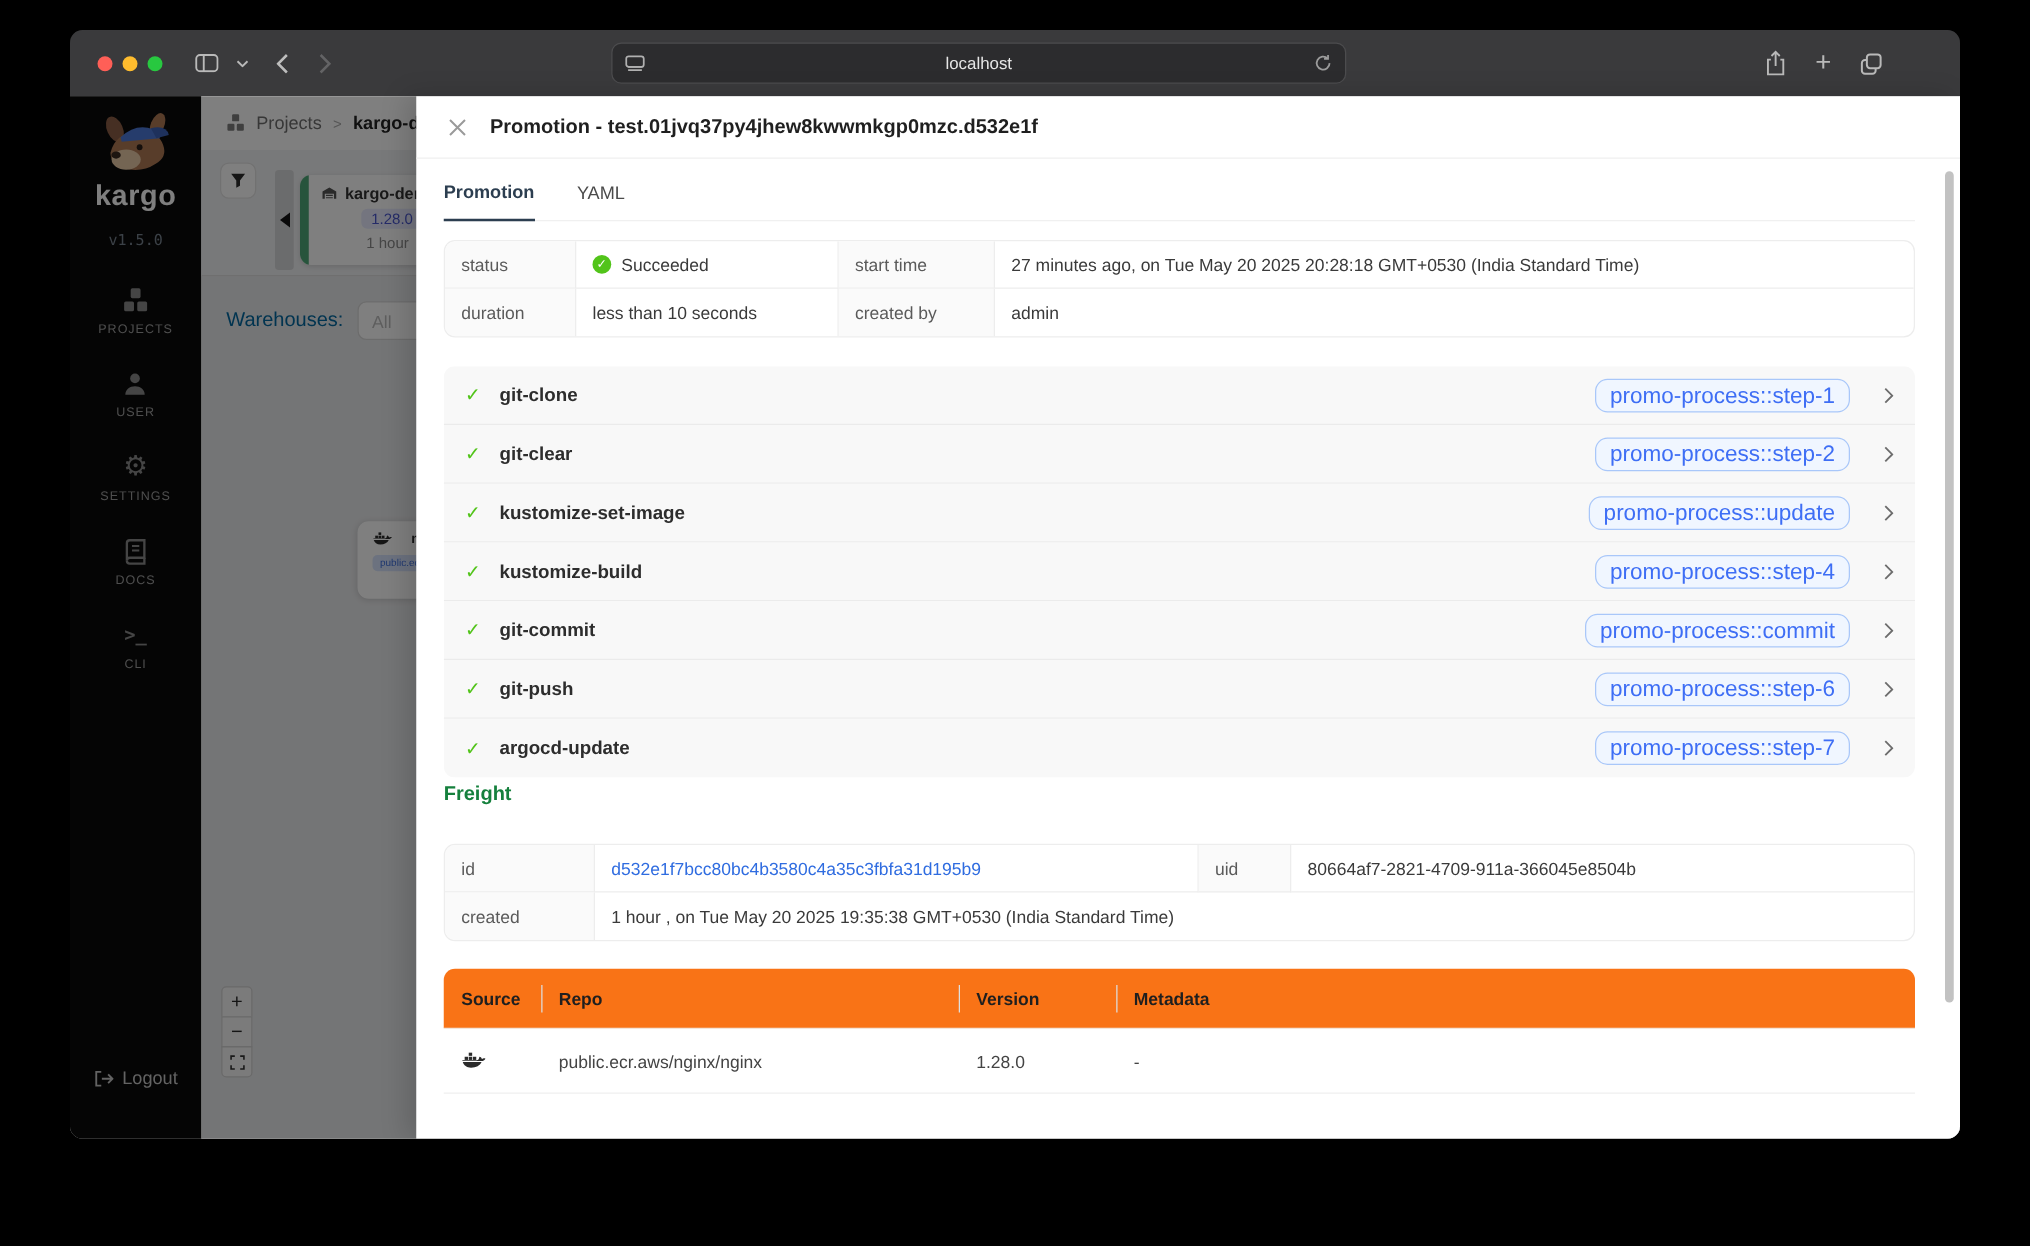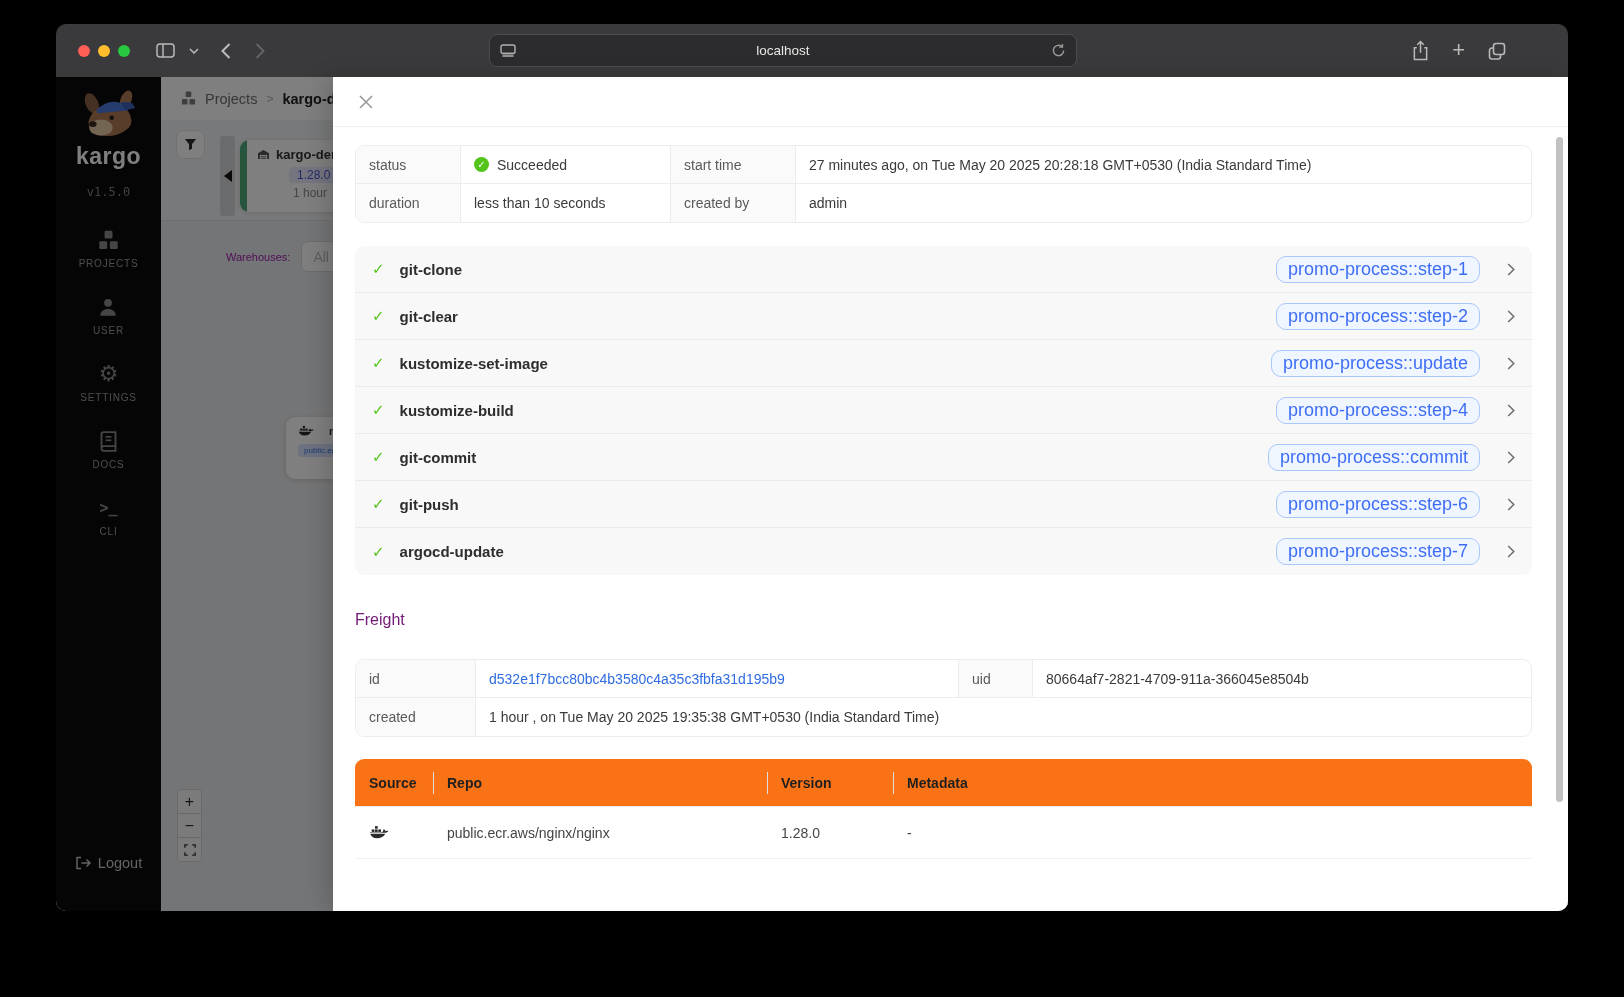"Promotion -" span.drawer-title { html: none -> <span>Promotion - test.01jvq37py4jhew8kwwmkgp0mzc.d532e1f</span> }
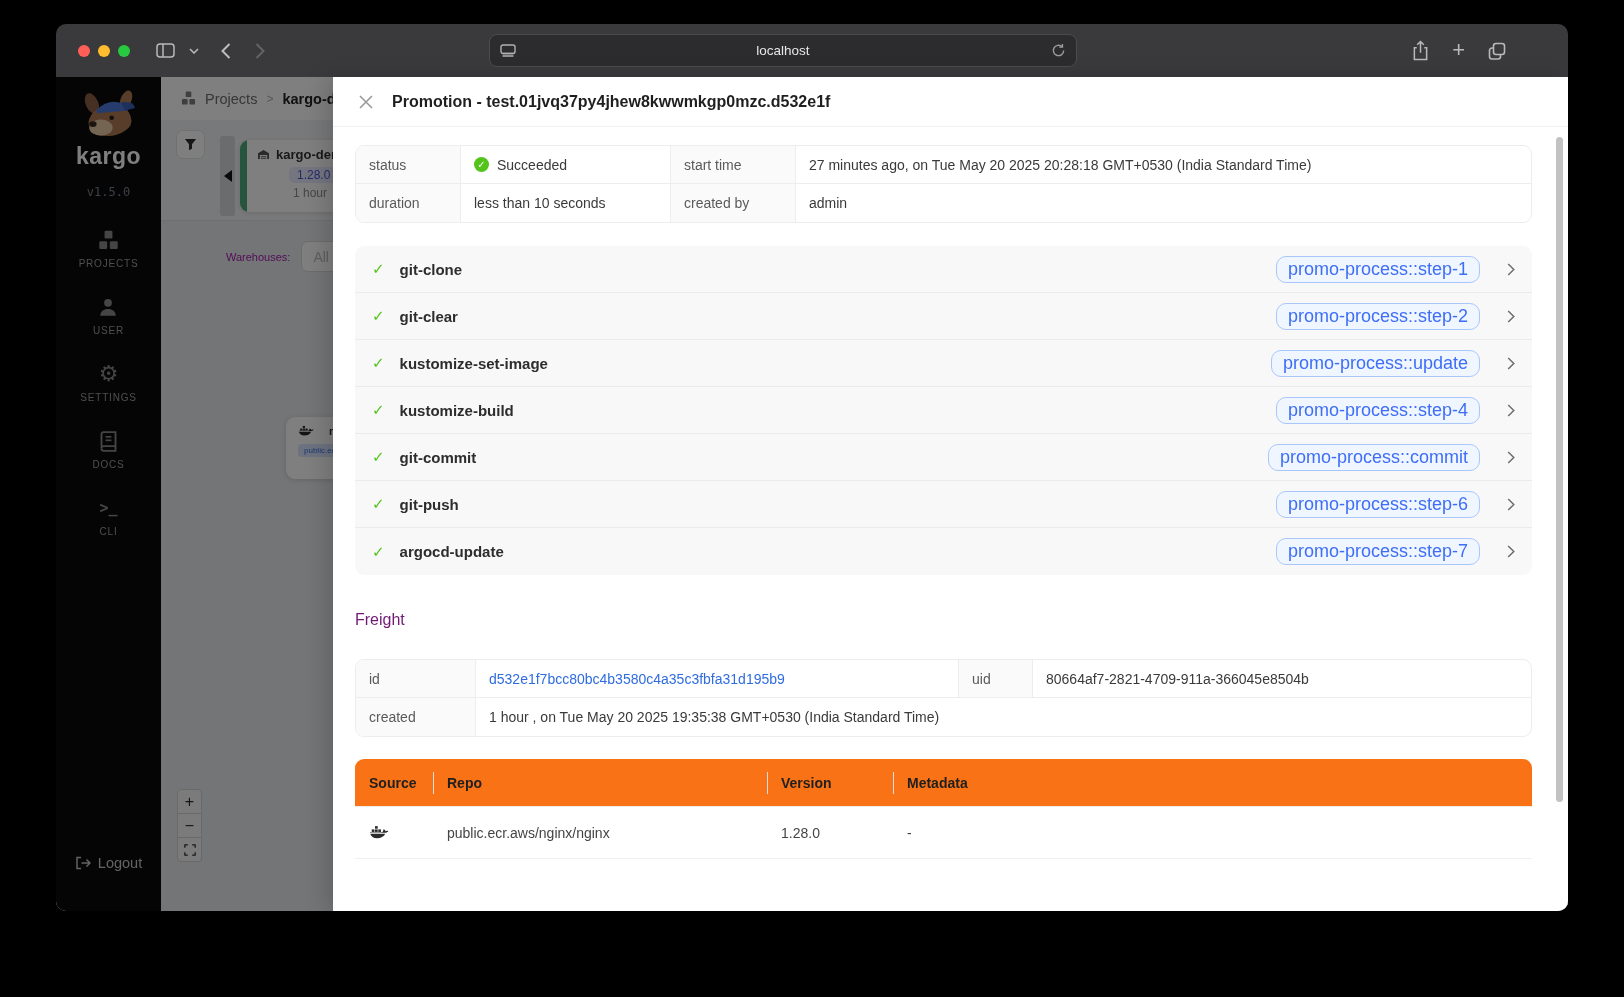"Promotion" div.tabs { html: none -> <div> <span>Promotion</span> <span>YAML</span> </div> }
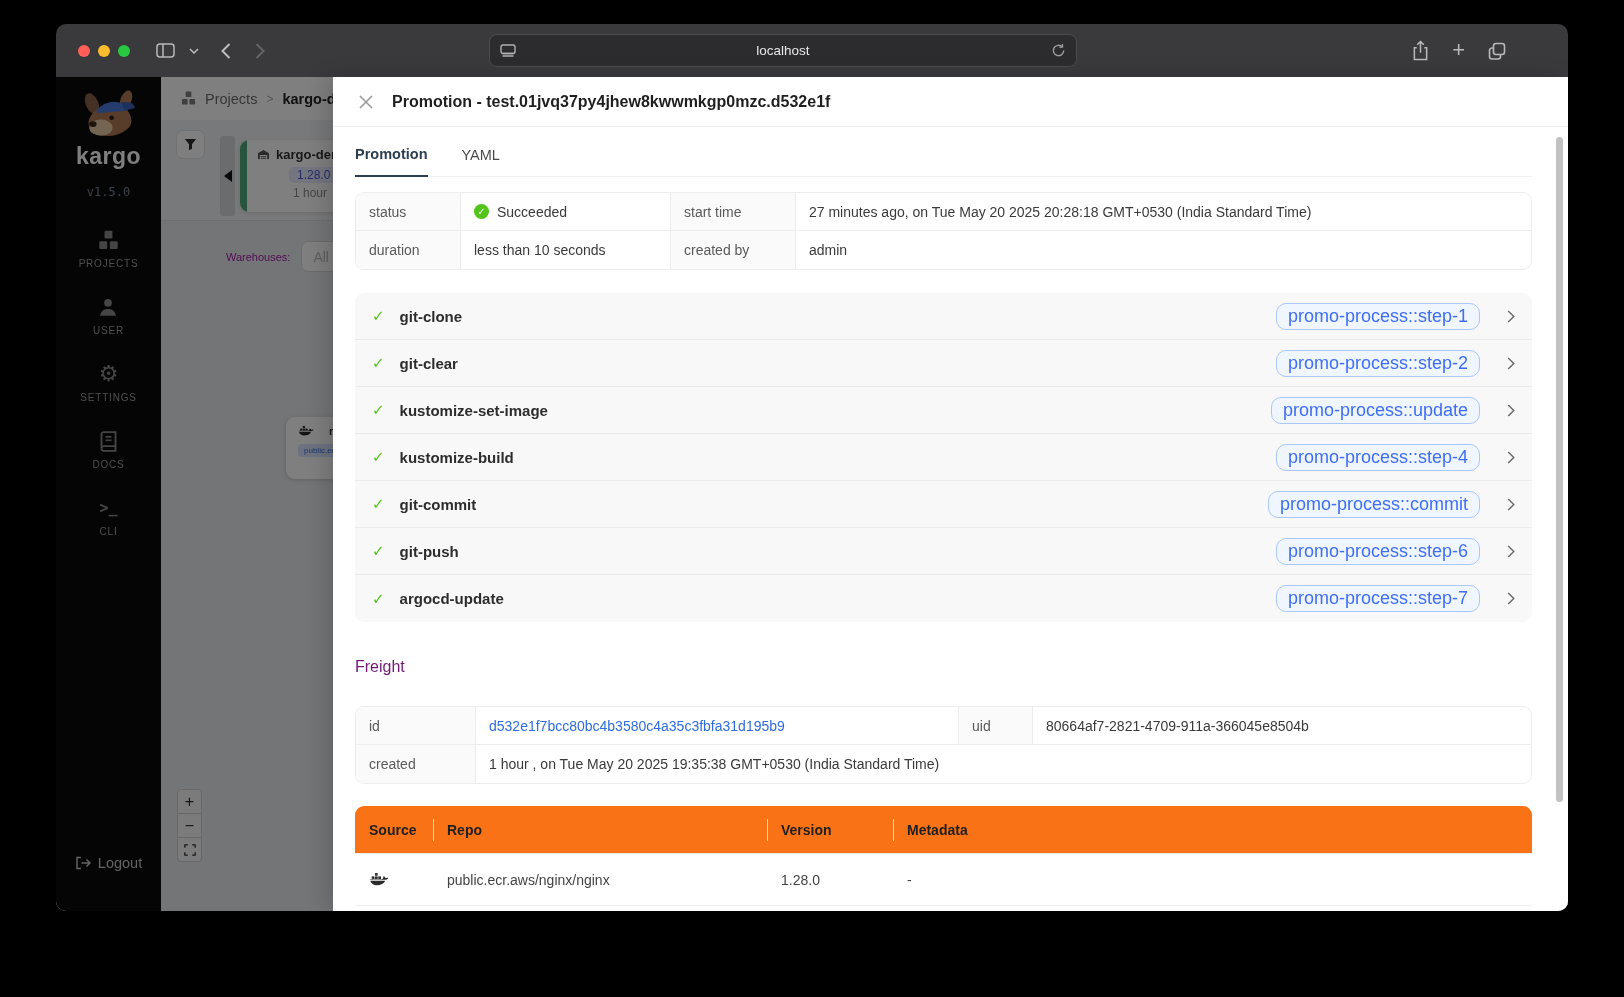"Warehouses:" .wh-label { color: #a21caf -> #0369a1; font-size: 11px -> 16px; margin-left: 45px -> none }
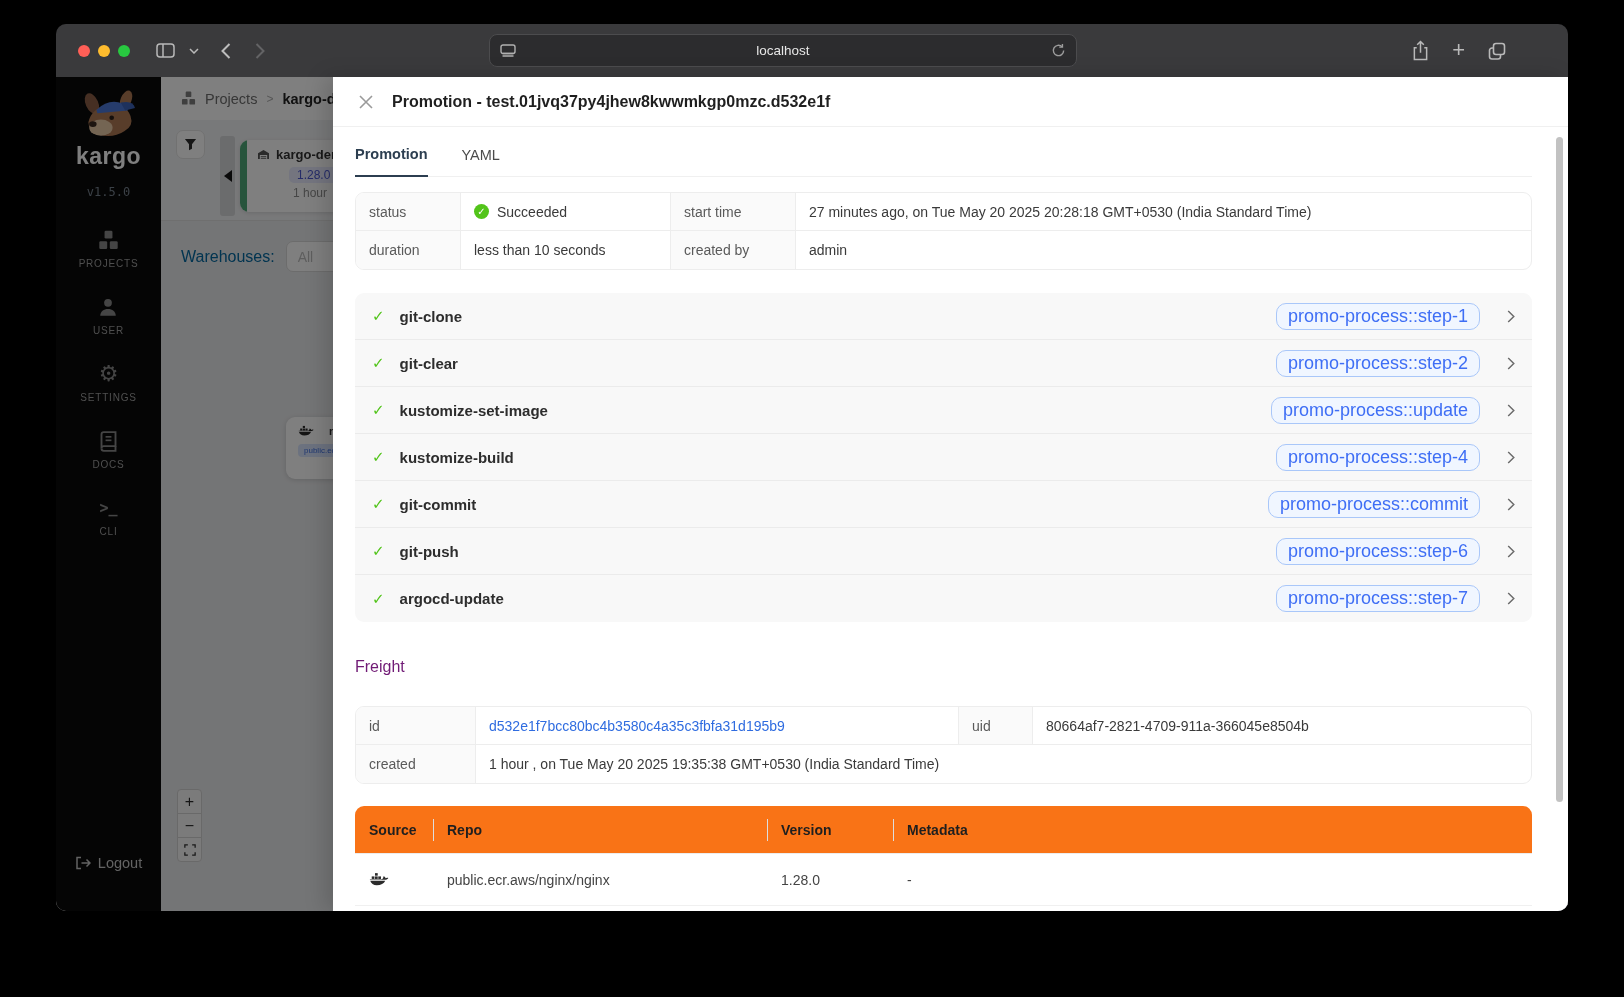"Freight" .freight-heading { color: #701a75 -> #15803d; font-weight: 400 -> 700; margin-top: 36px -> 5px }
